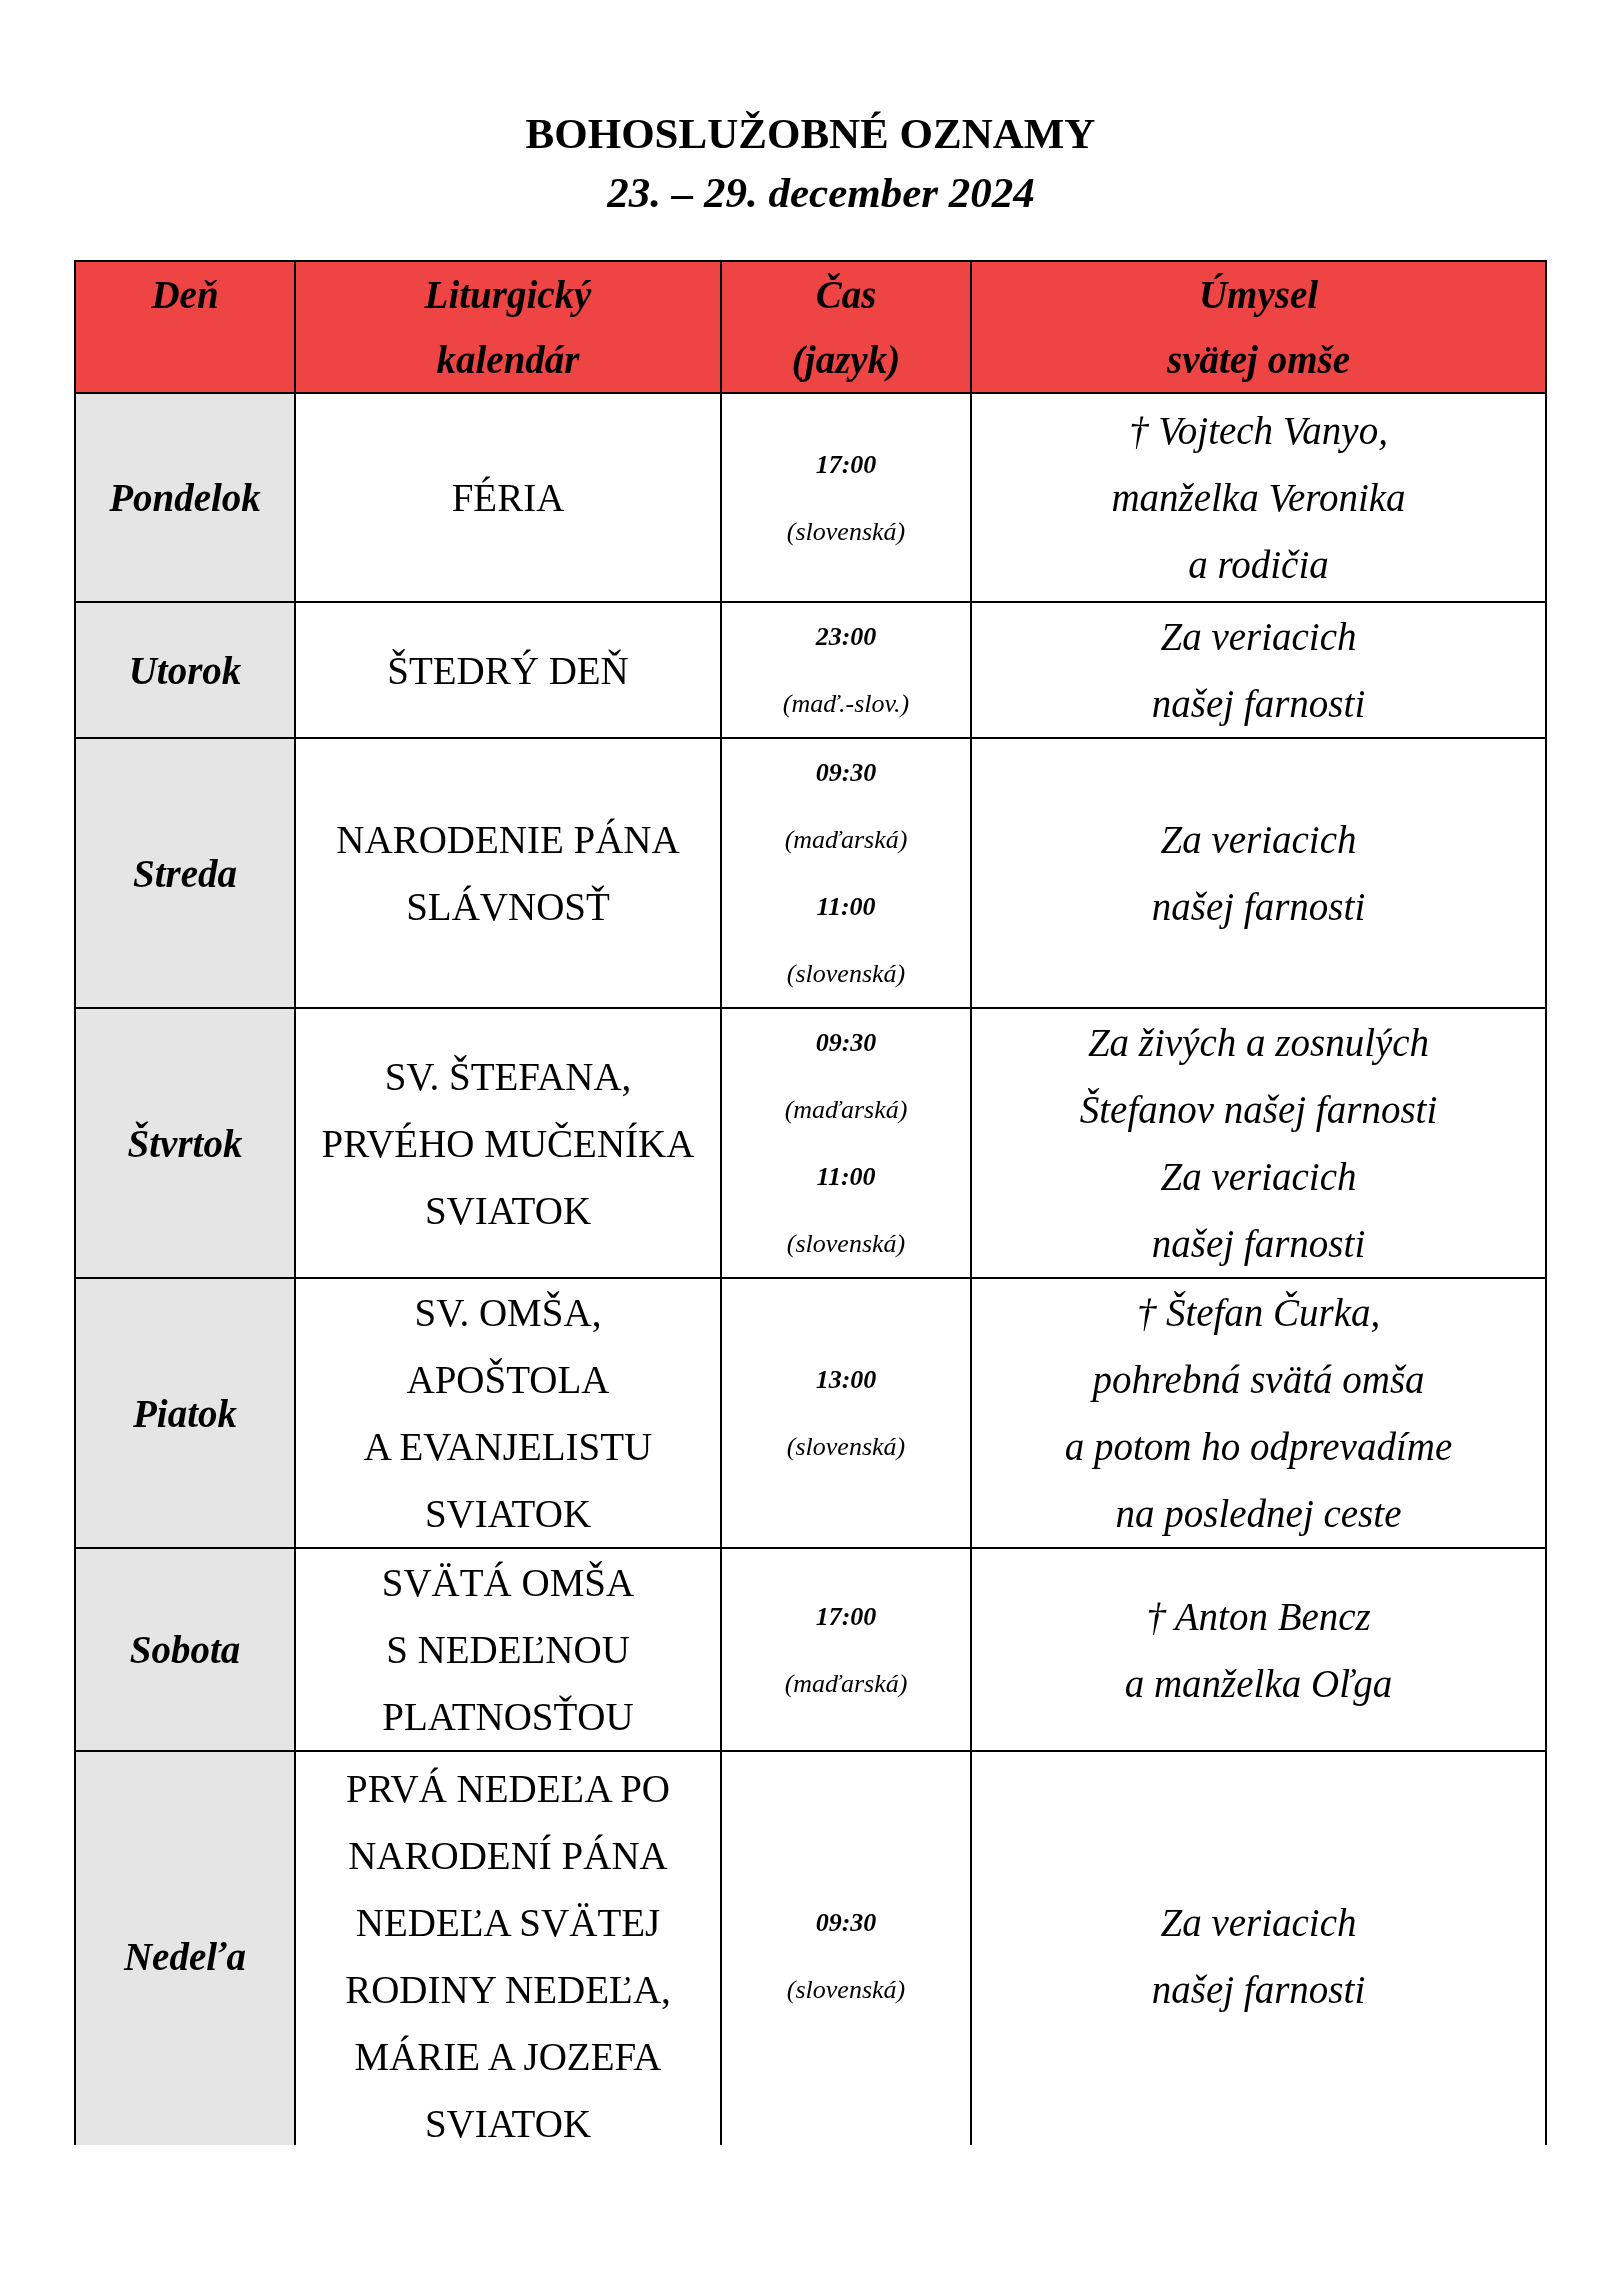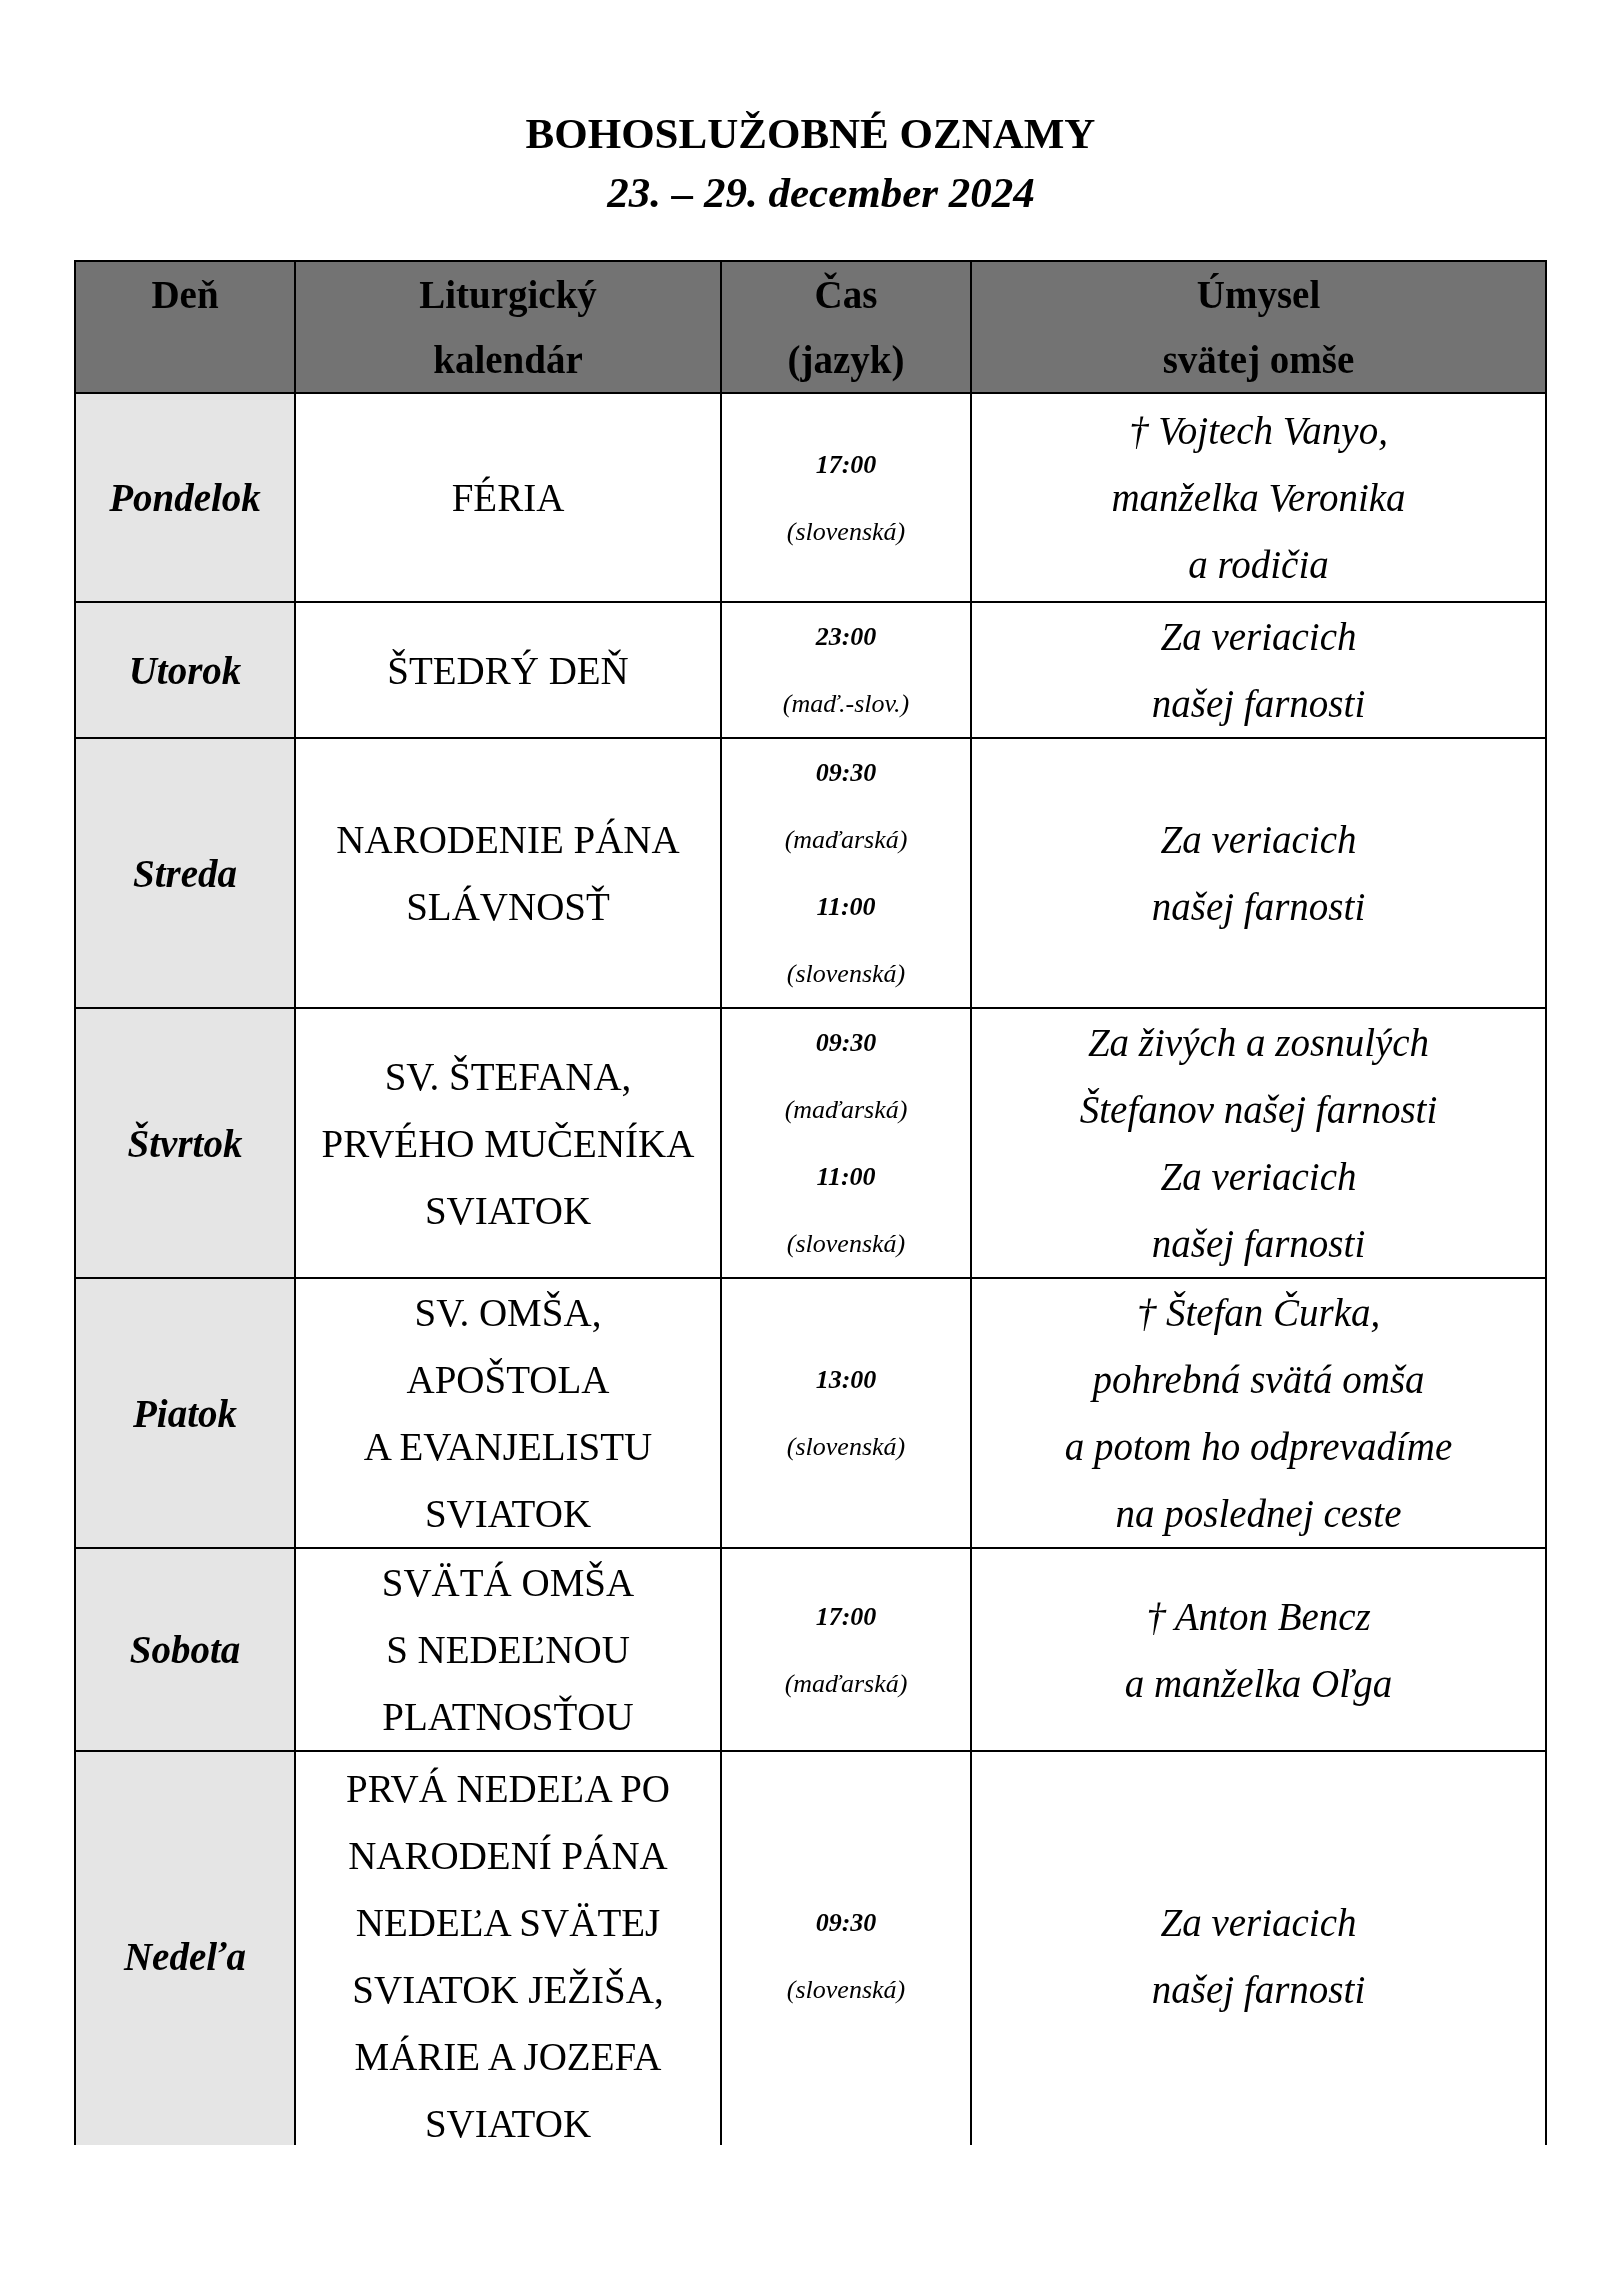"Deň" th.head-cell { background: #737373 -> #ef4444; font-style: none -> italic }
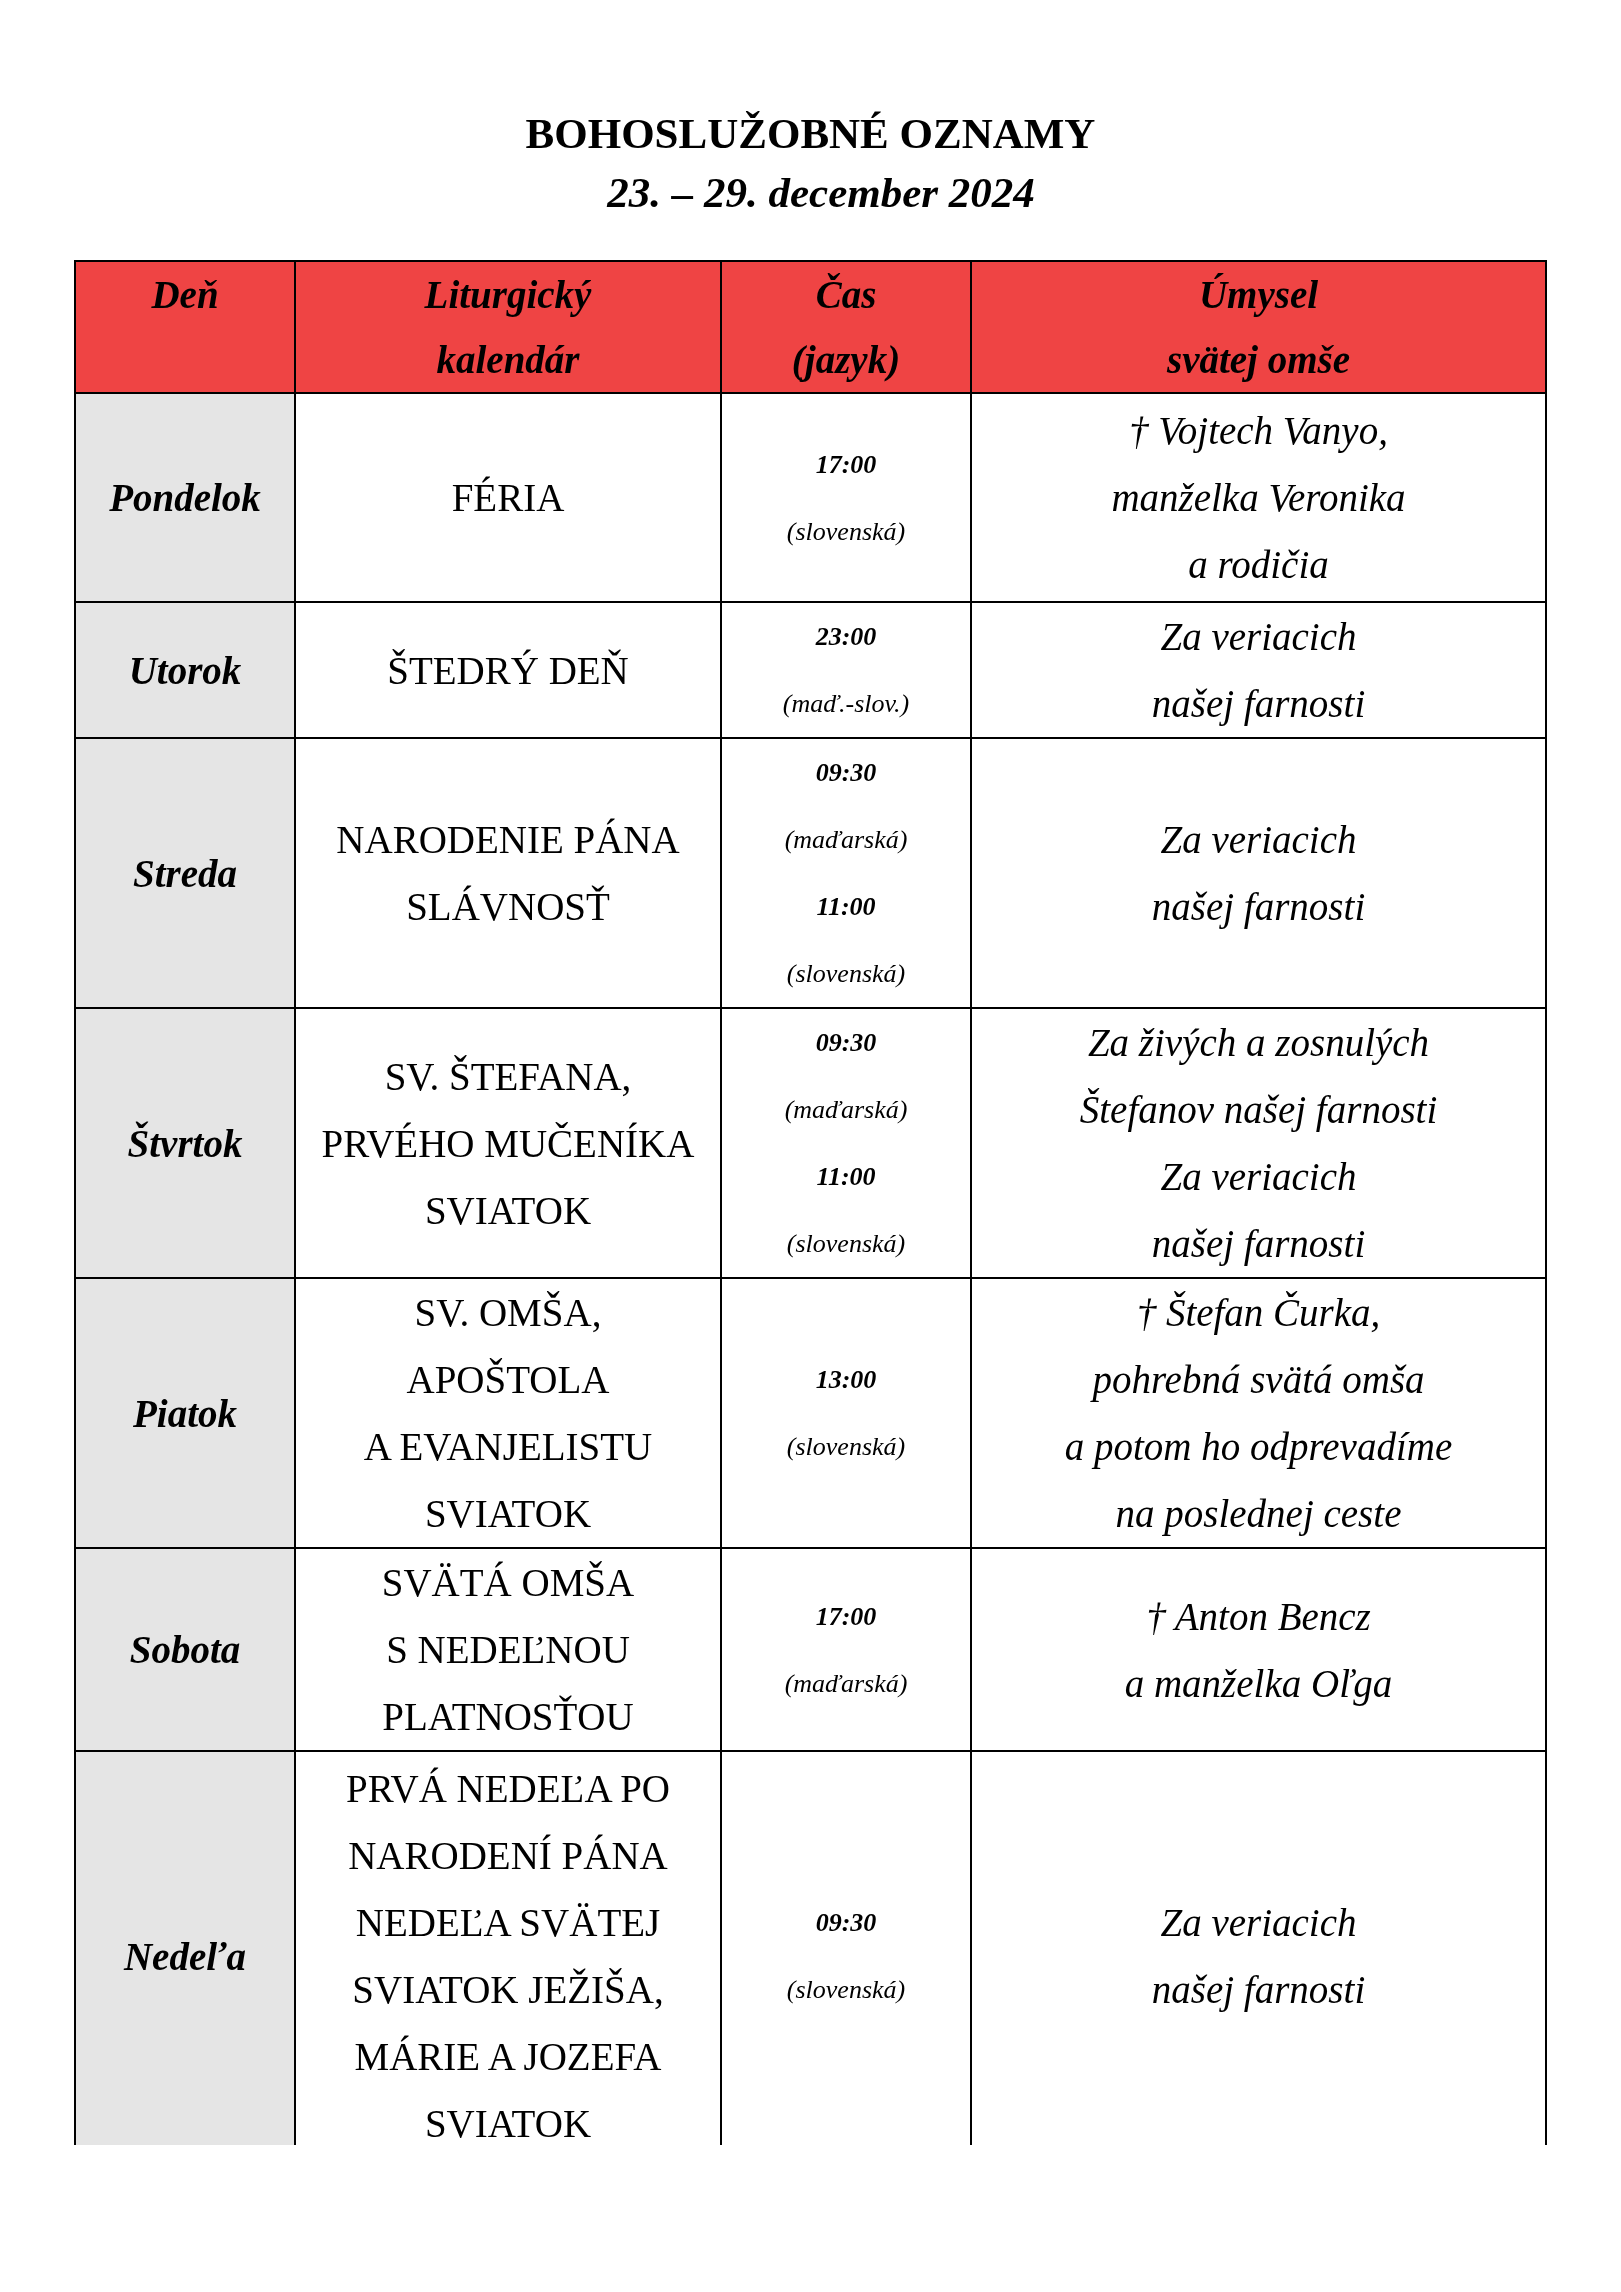"SVIATOK JEŽIŠA," div.line { text: SVIATOK JEŽIŠA -> RODINY NEDEĽA }
